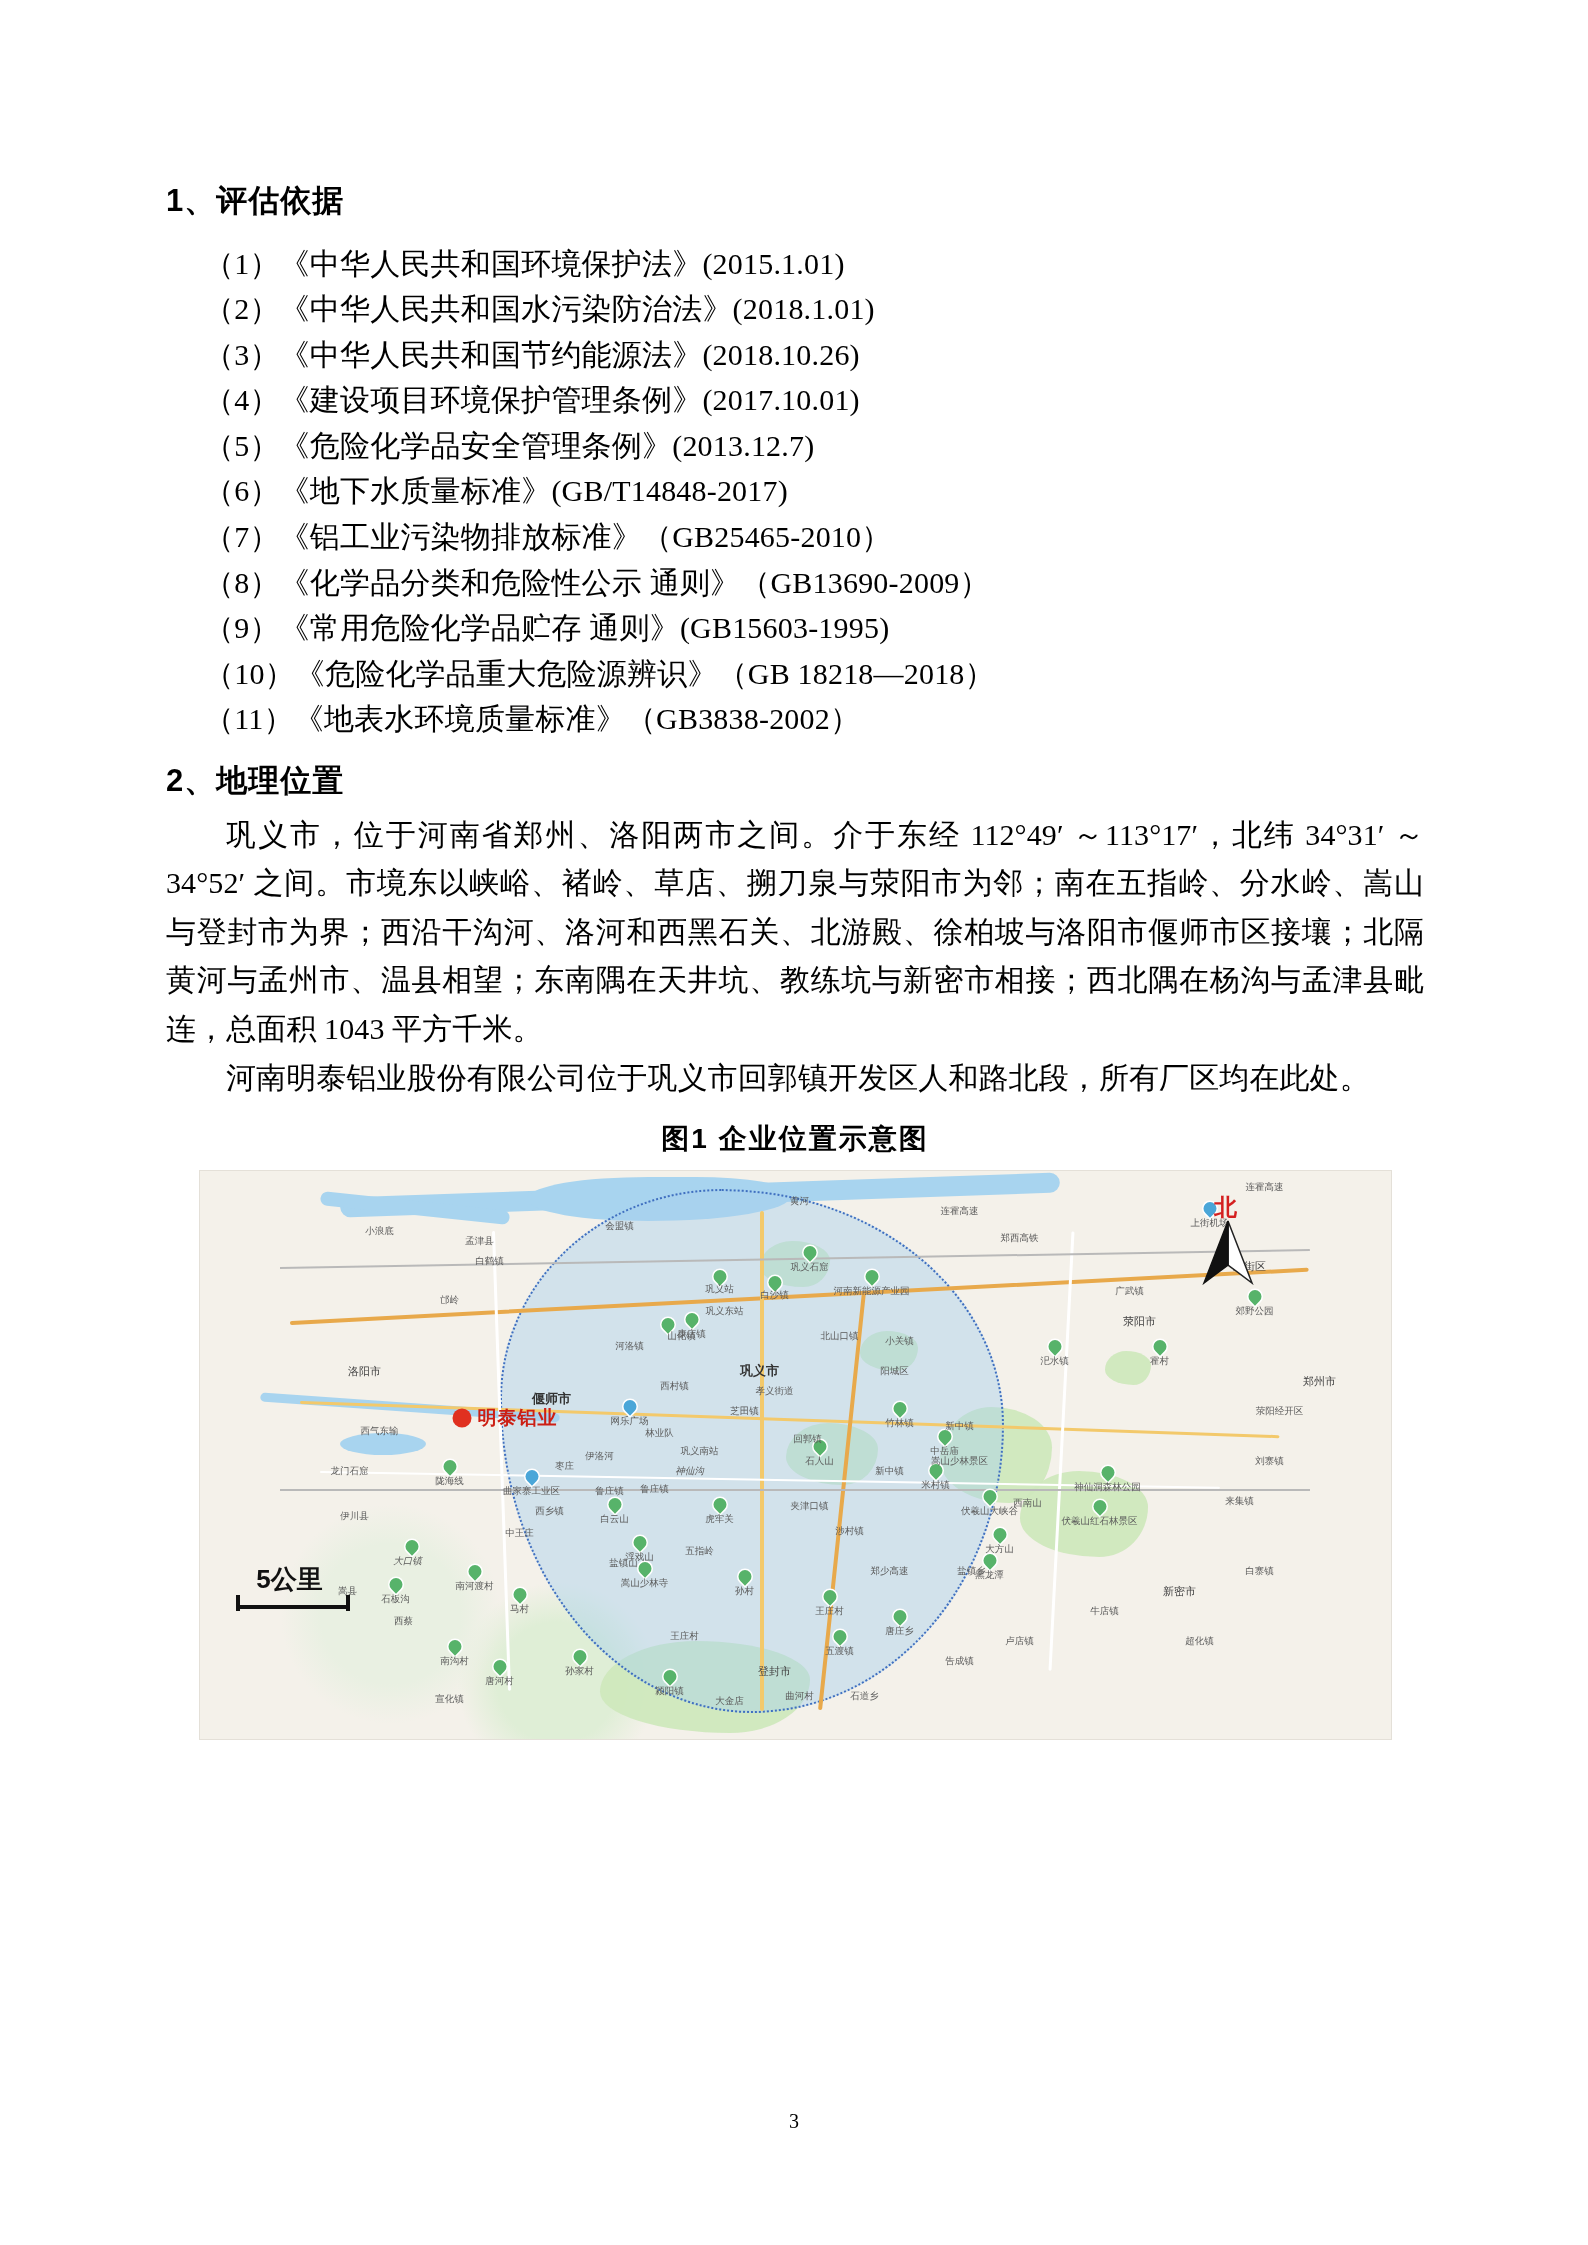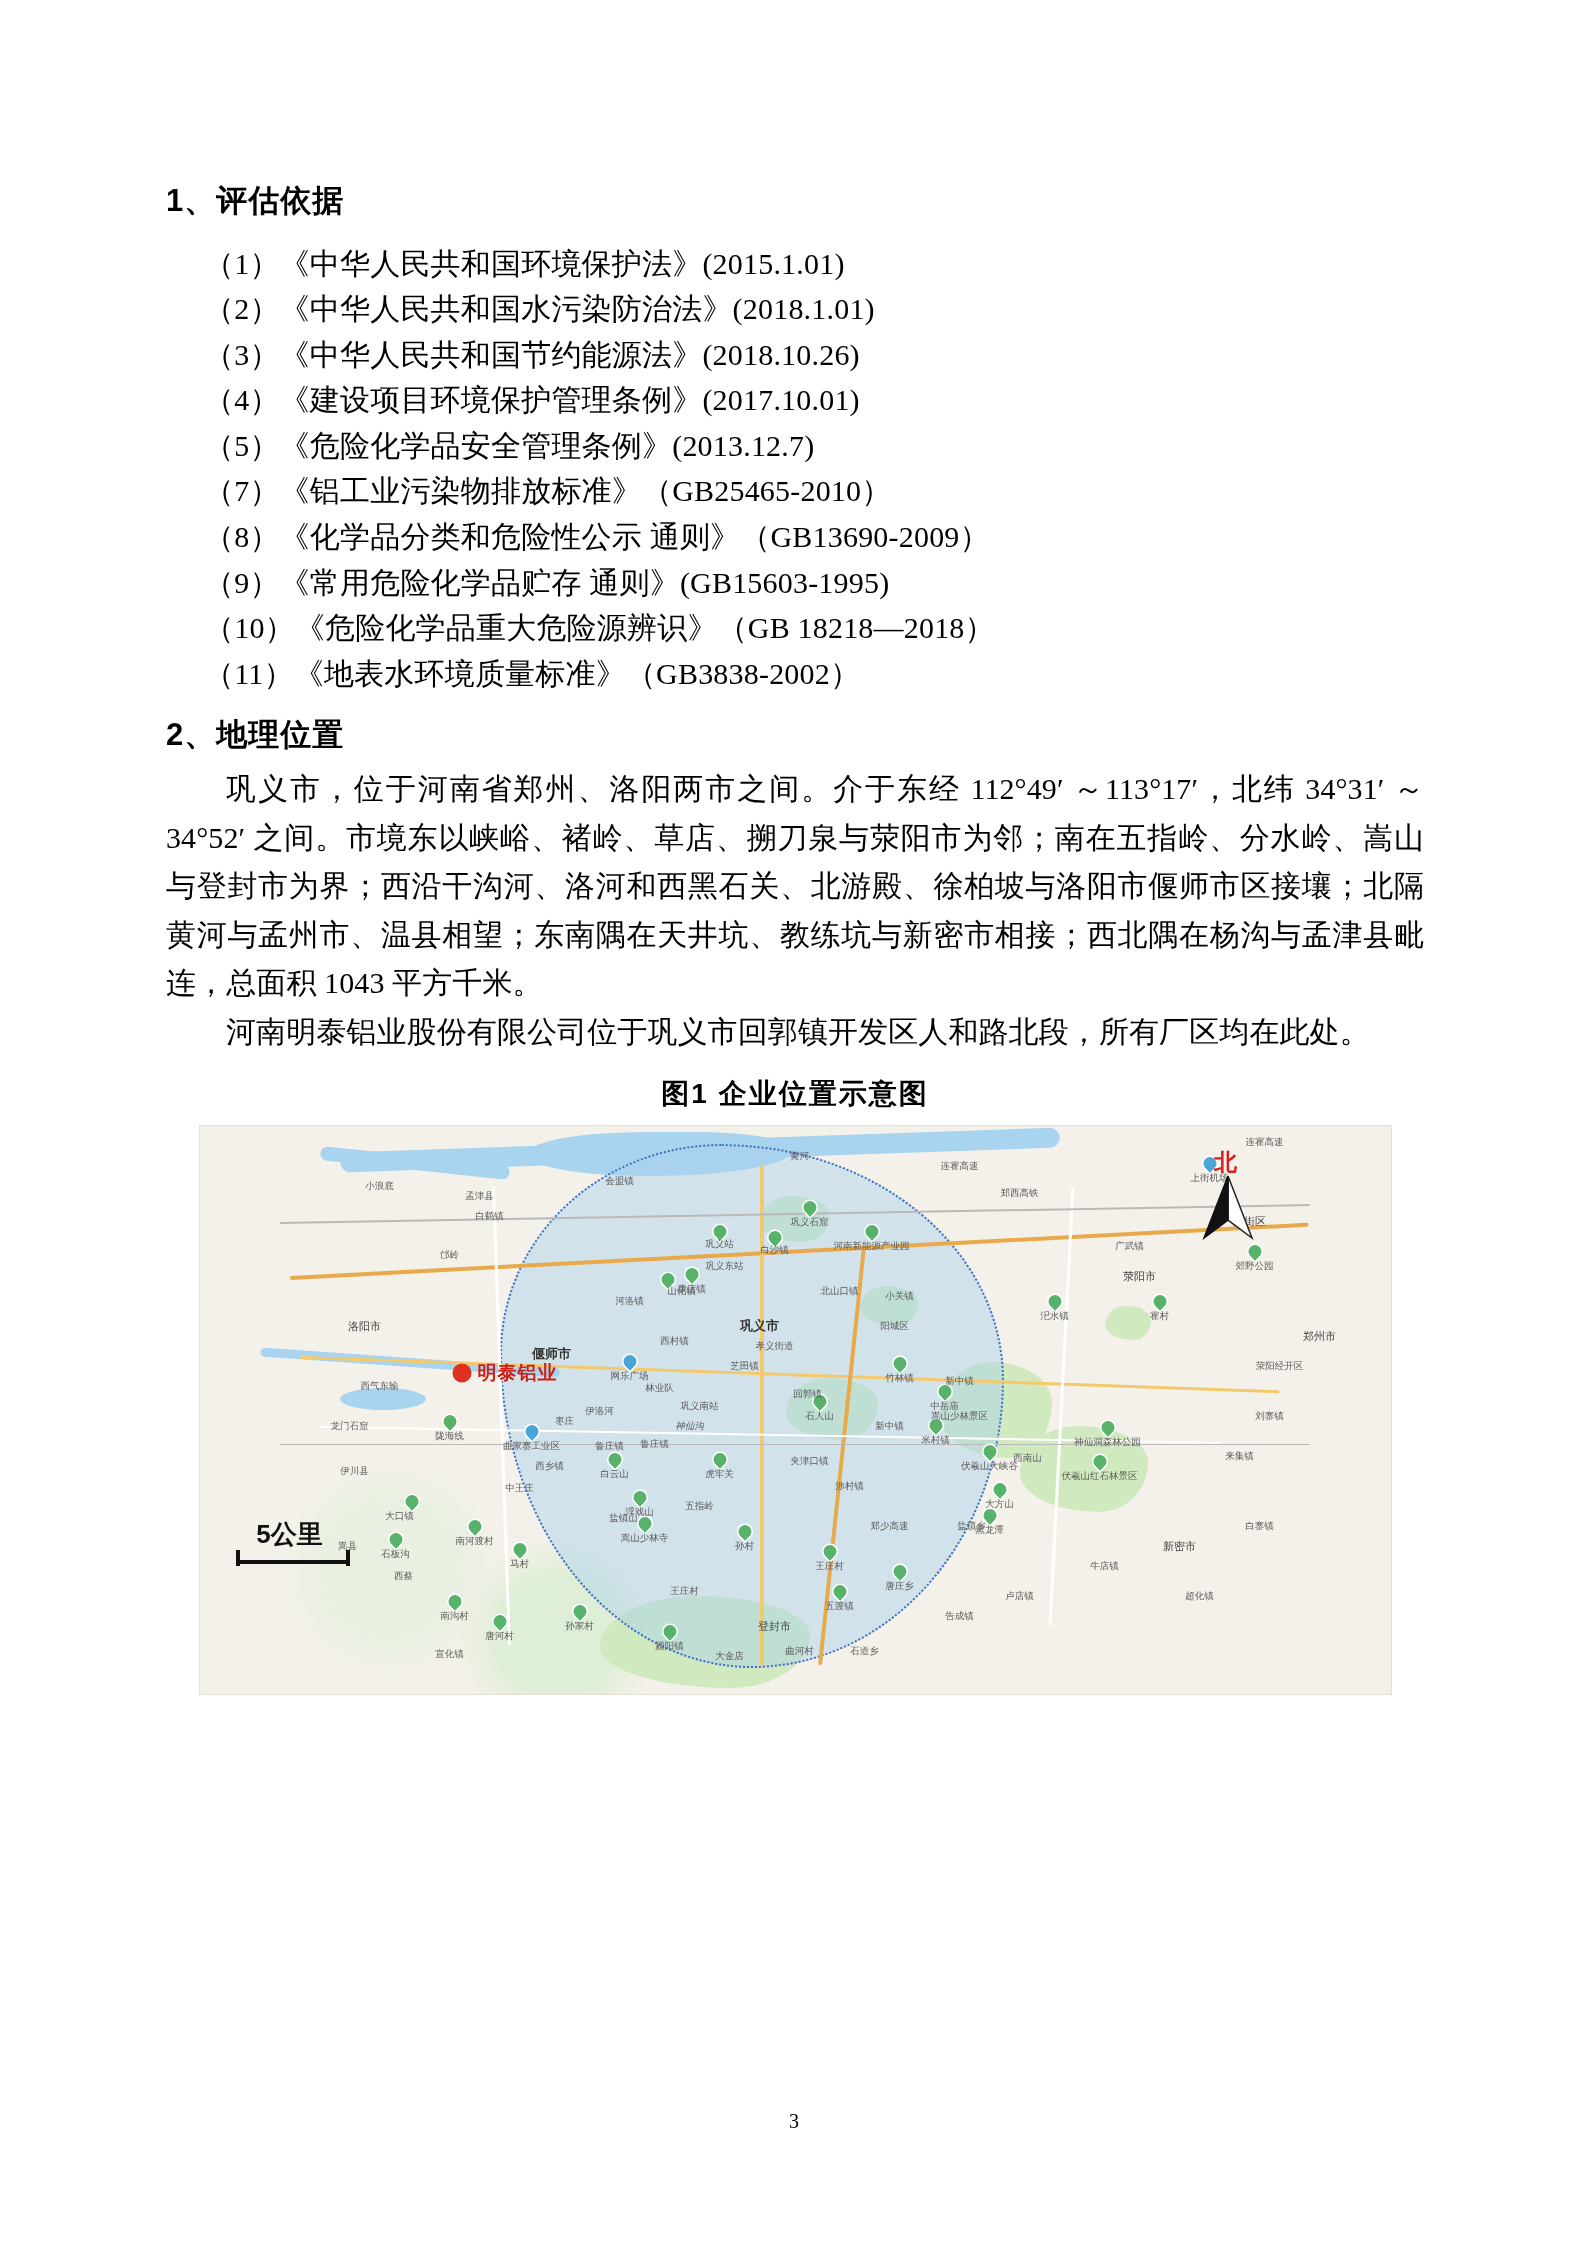"（6）《地下水质量标准》(GB/T14848-2017)" li { html: none -> <li>（6）《地下水质量标准》(GB/T14848-2017)</li> }
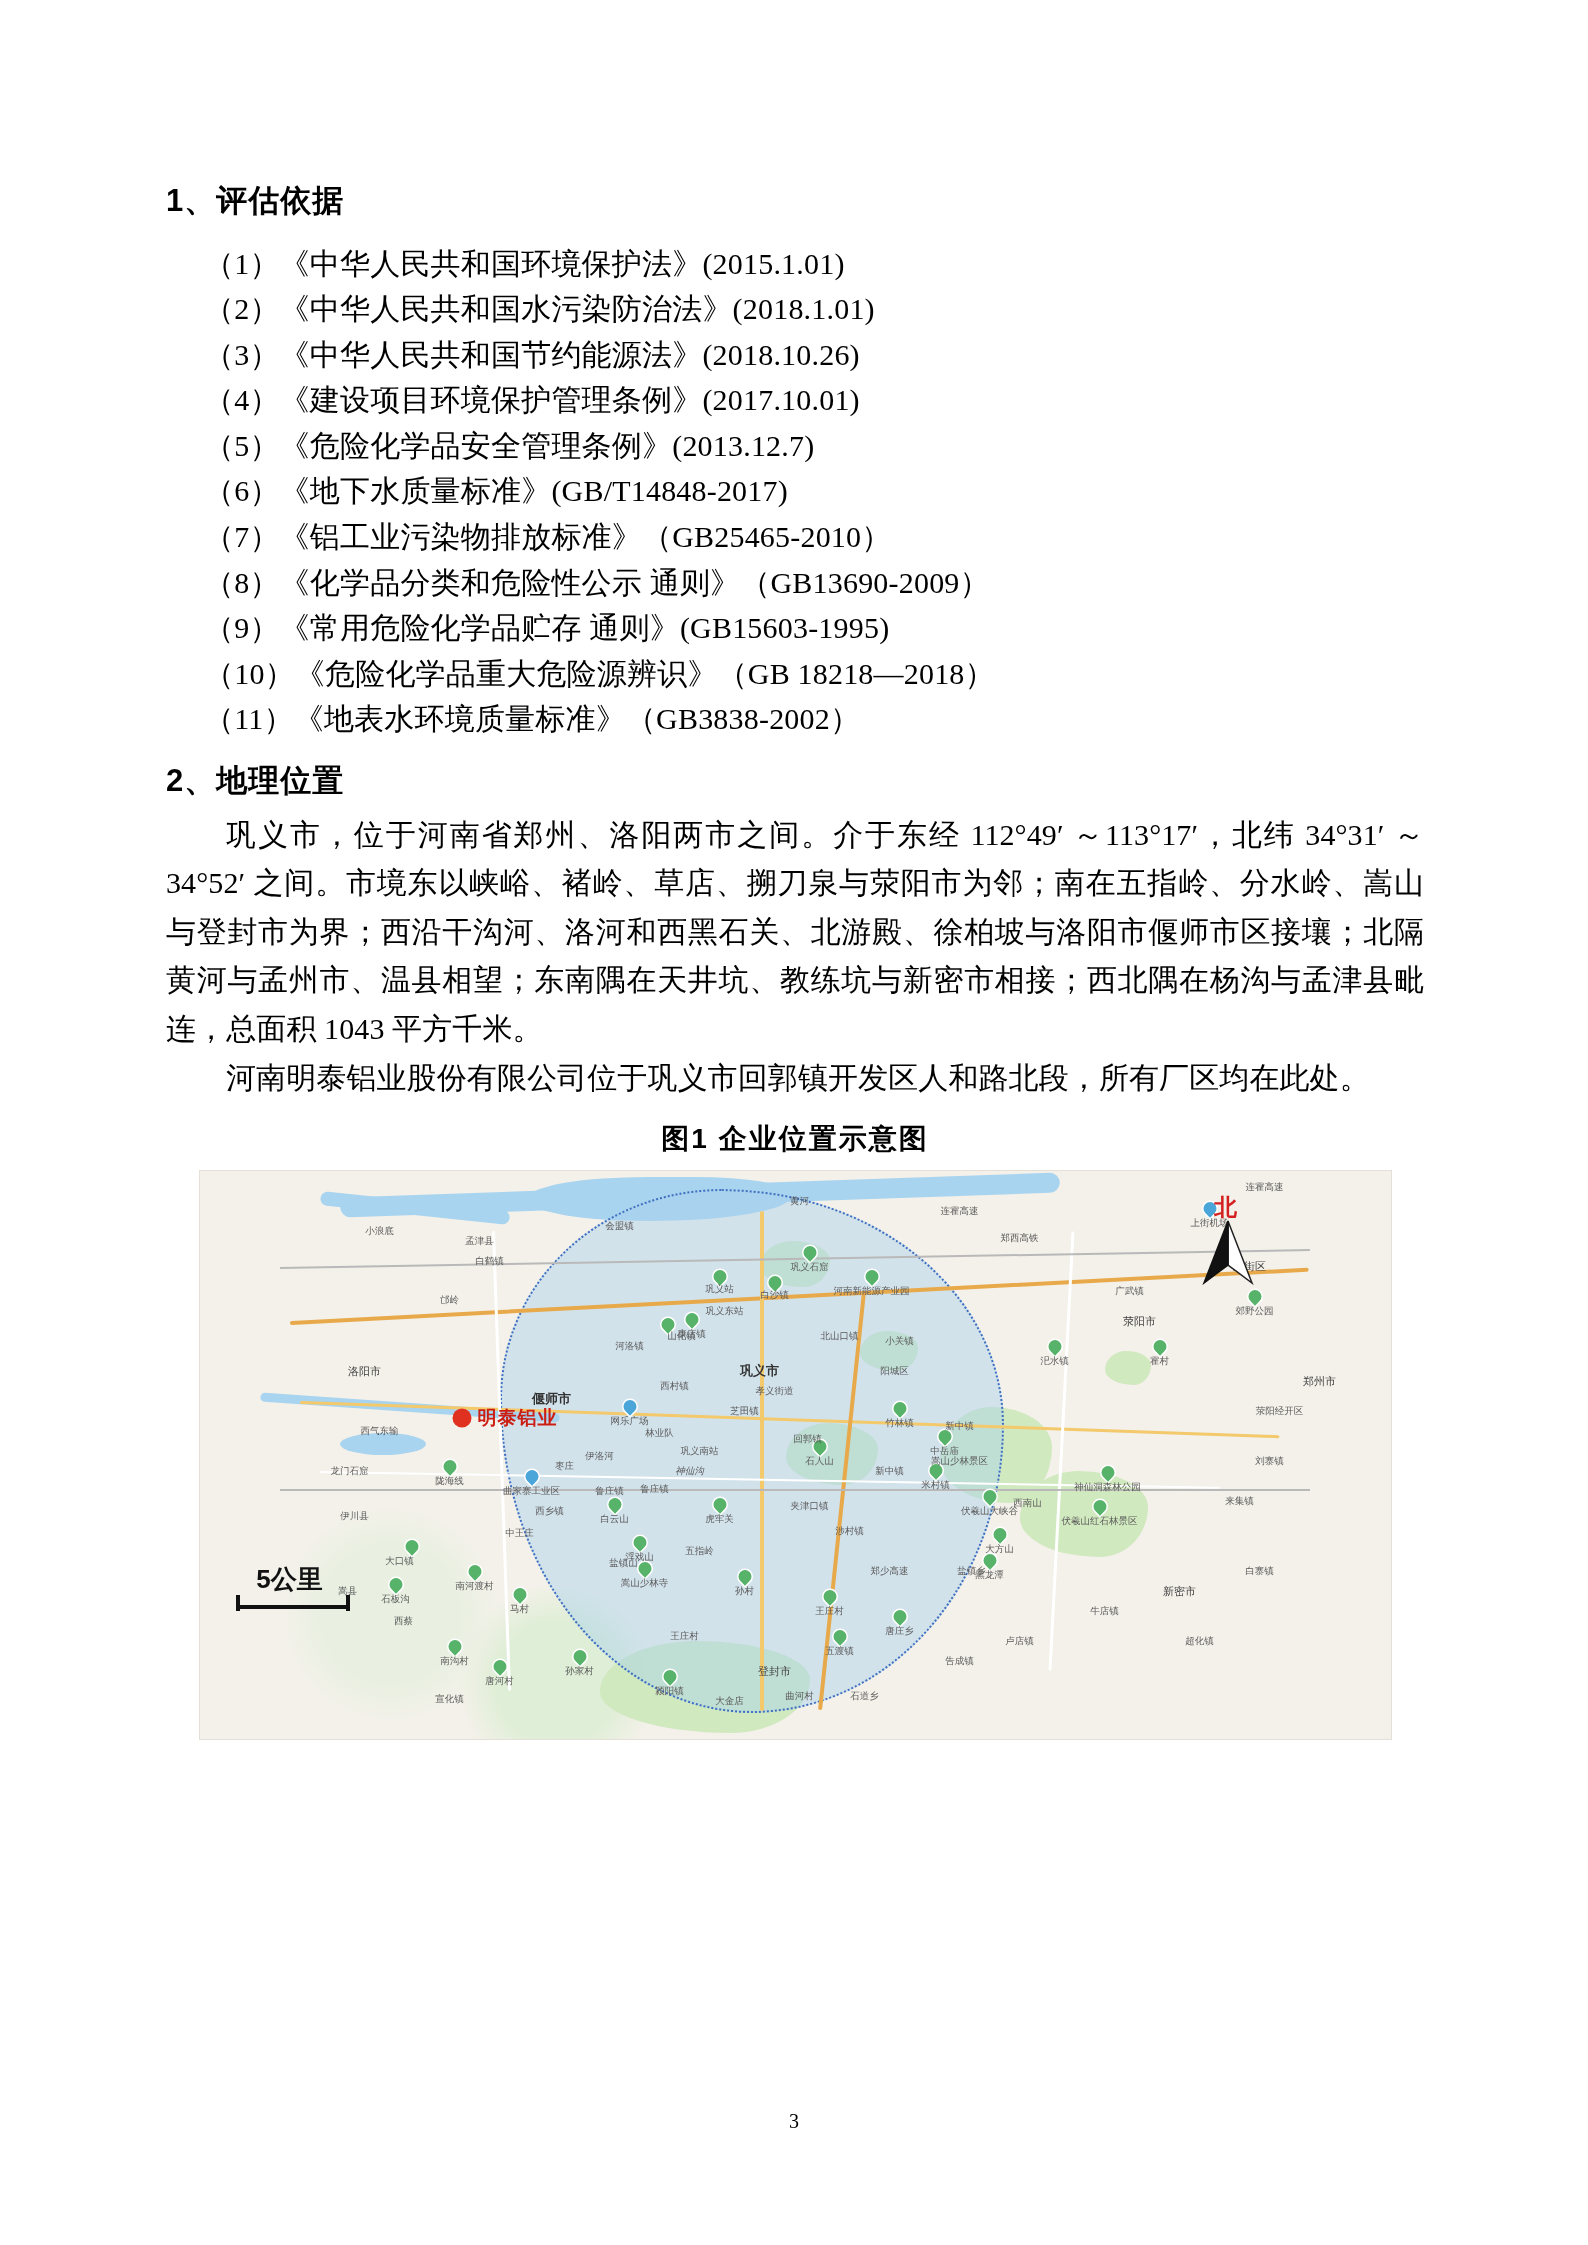"大口镇" div.poi { font-style: none -> italic; left: 200px -> 208px }
